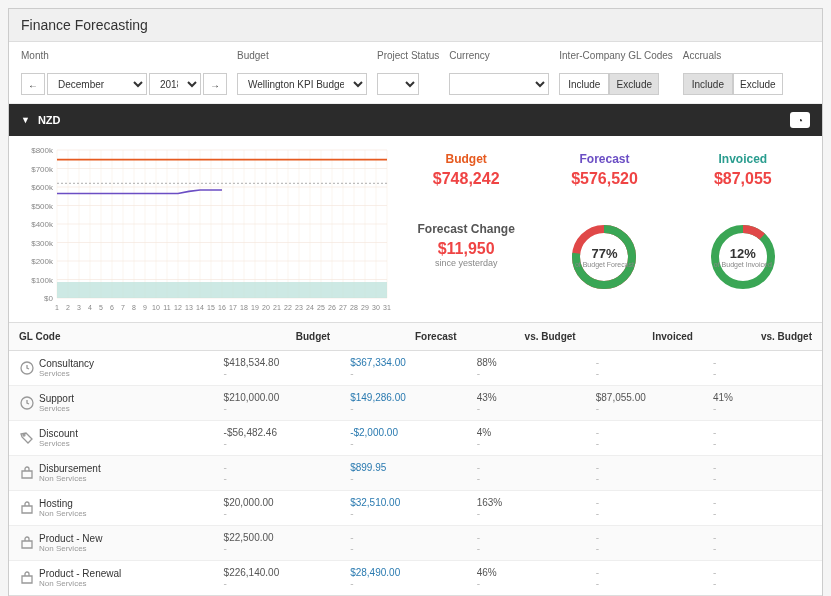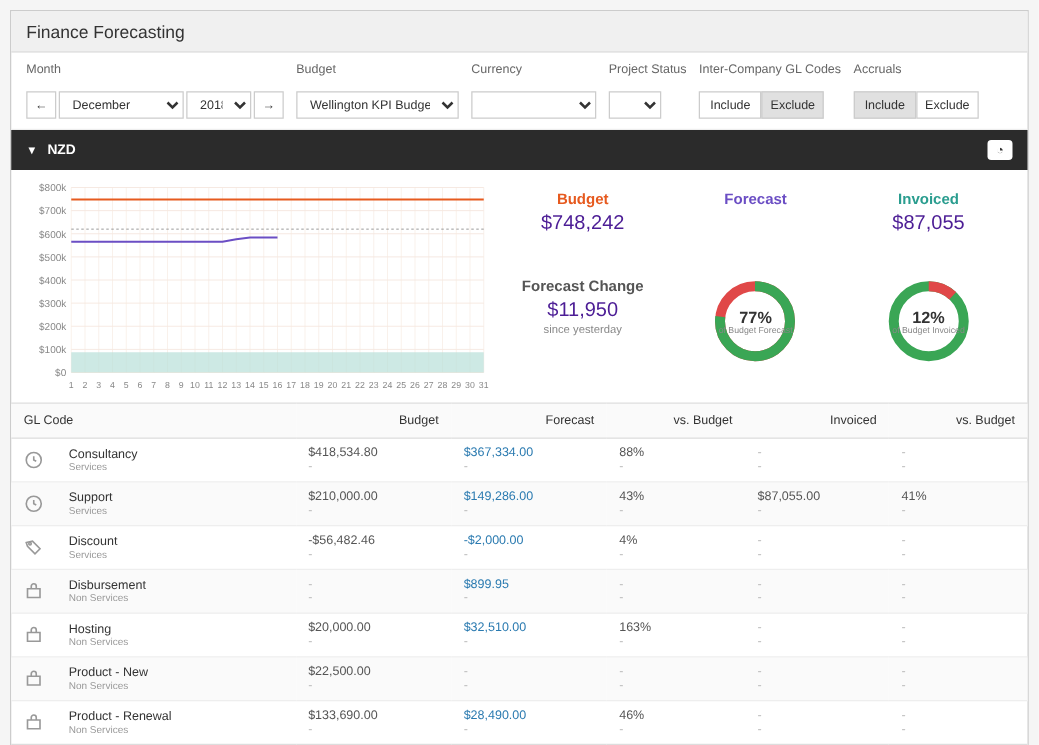"Currency" div.fg { order: before "Project Status" -> after "Project Status" }
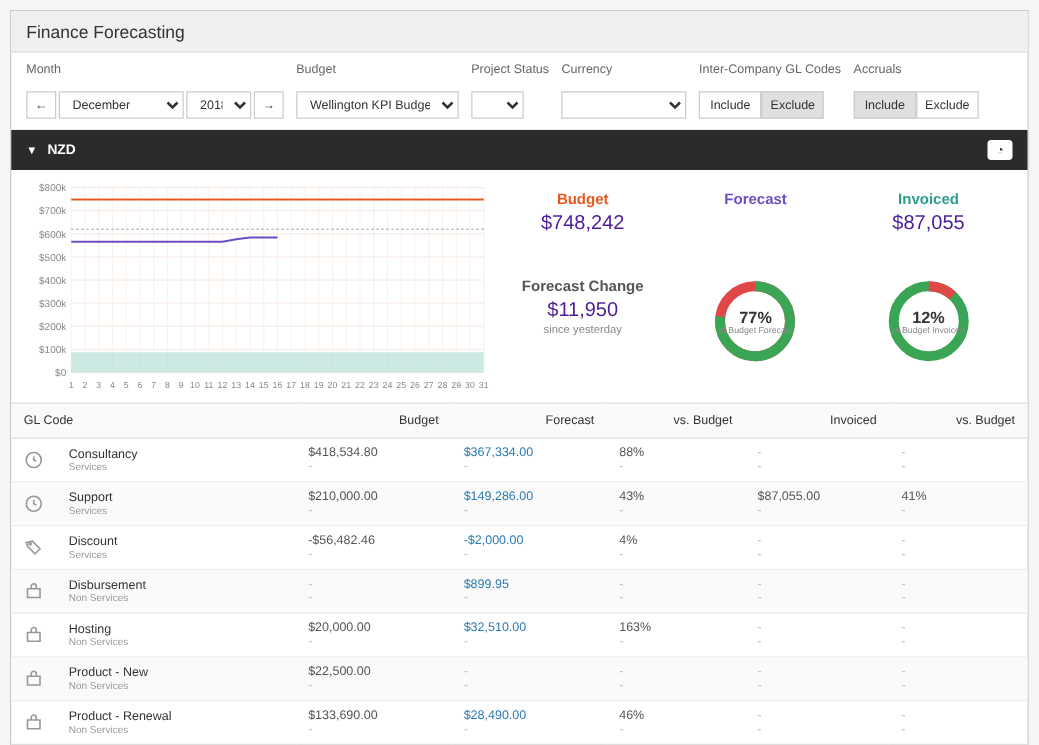"$748,242" .kpi .val { color: #4c1d95 -> #ef4444; font-weight: normal -> bold }
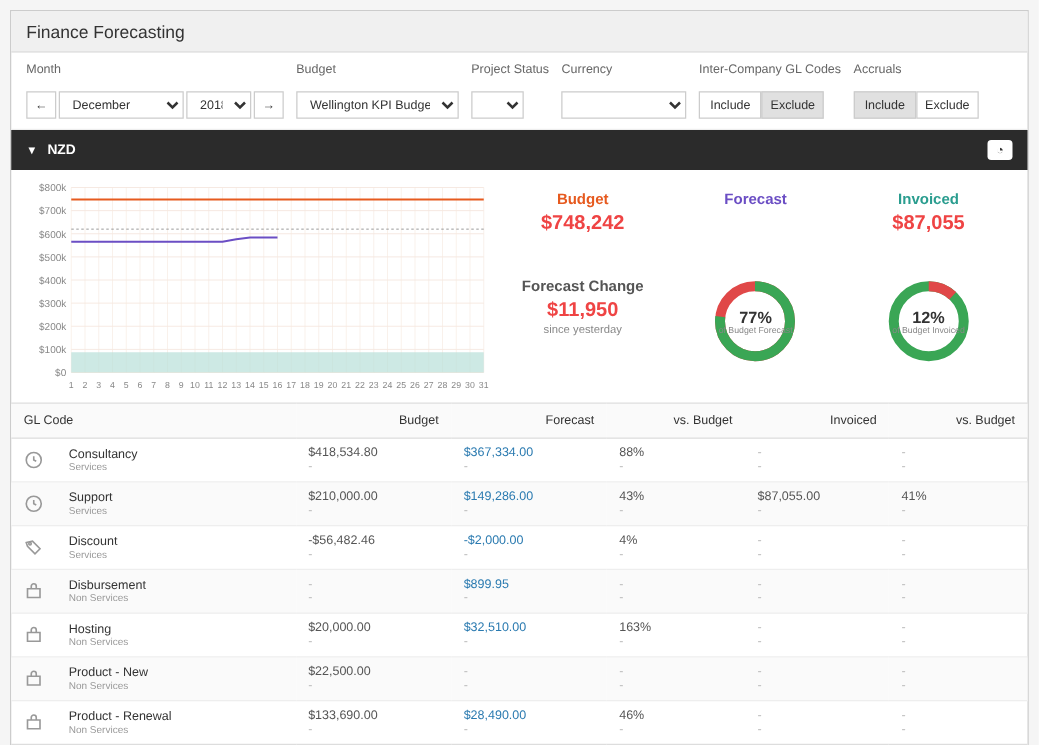"$576,520" div.val { html: none -> <div>$576,520</div> }
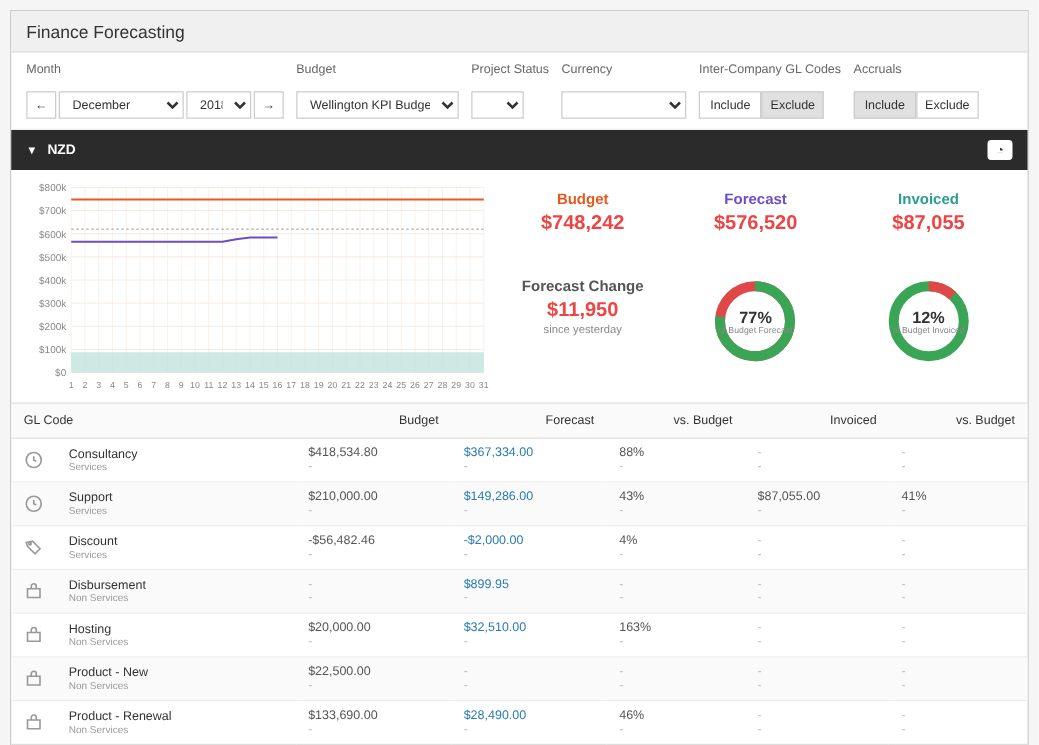"GL Code" .table th { font-weight: normal -> bold }
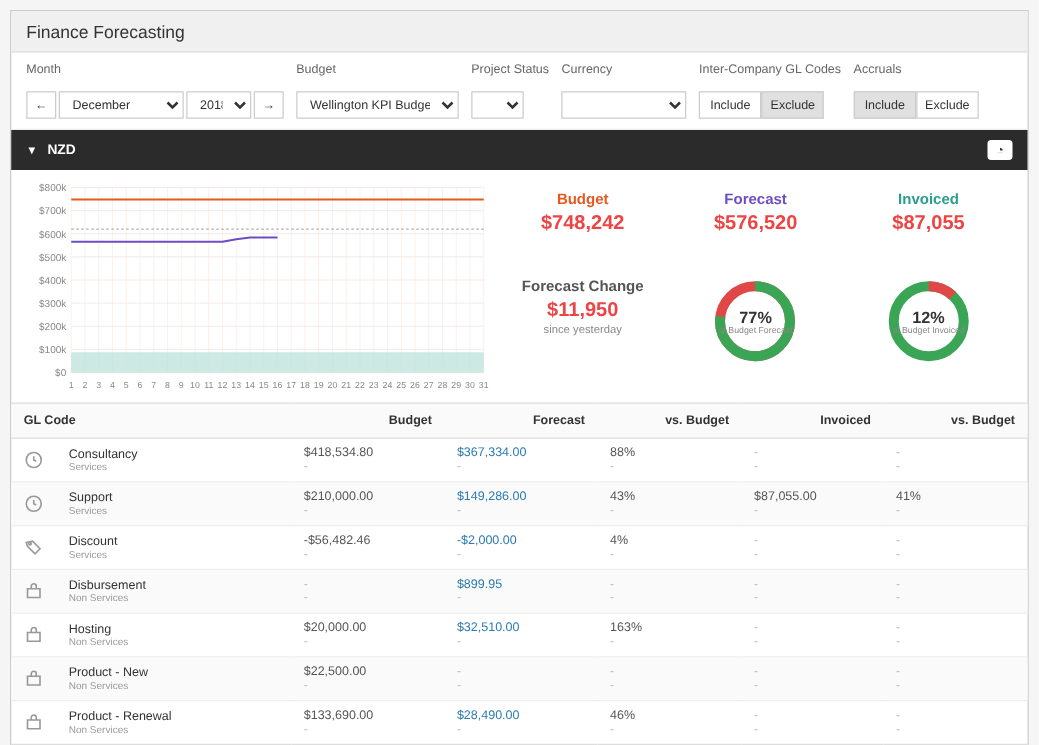"Consultancy" .glcell { gap: 20px -> 4px }
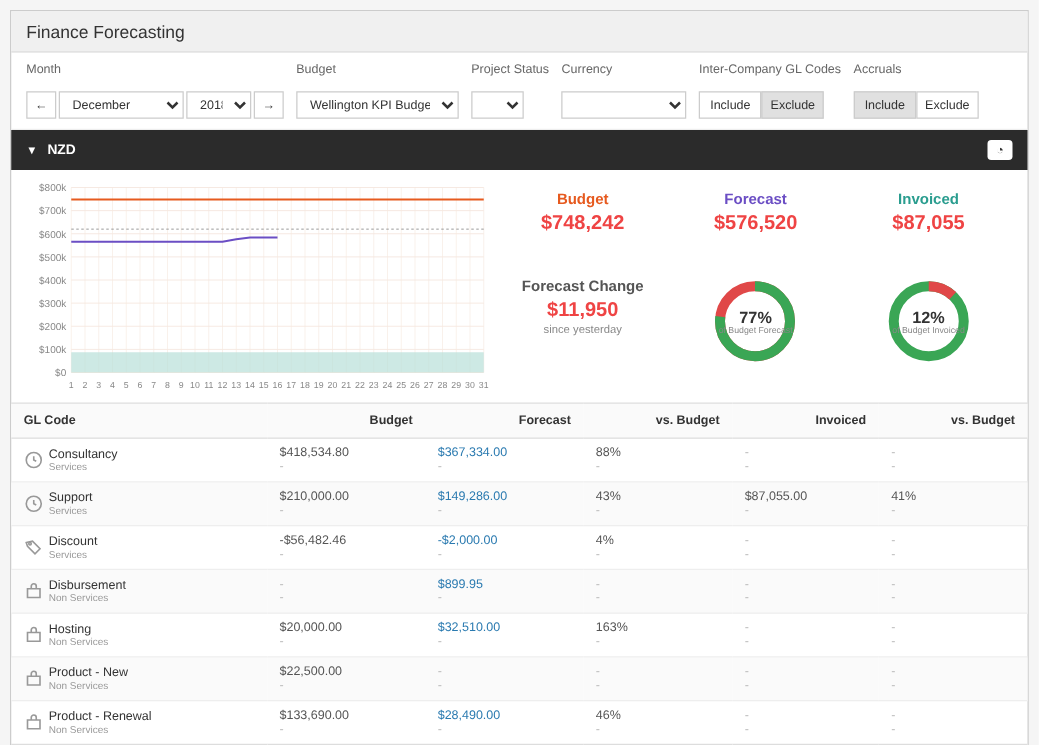"$133,690.00" span { text: $133,690.00 -> $226,140.00 }
